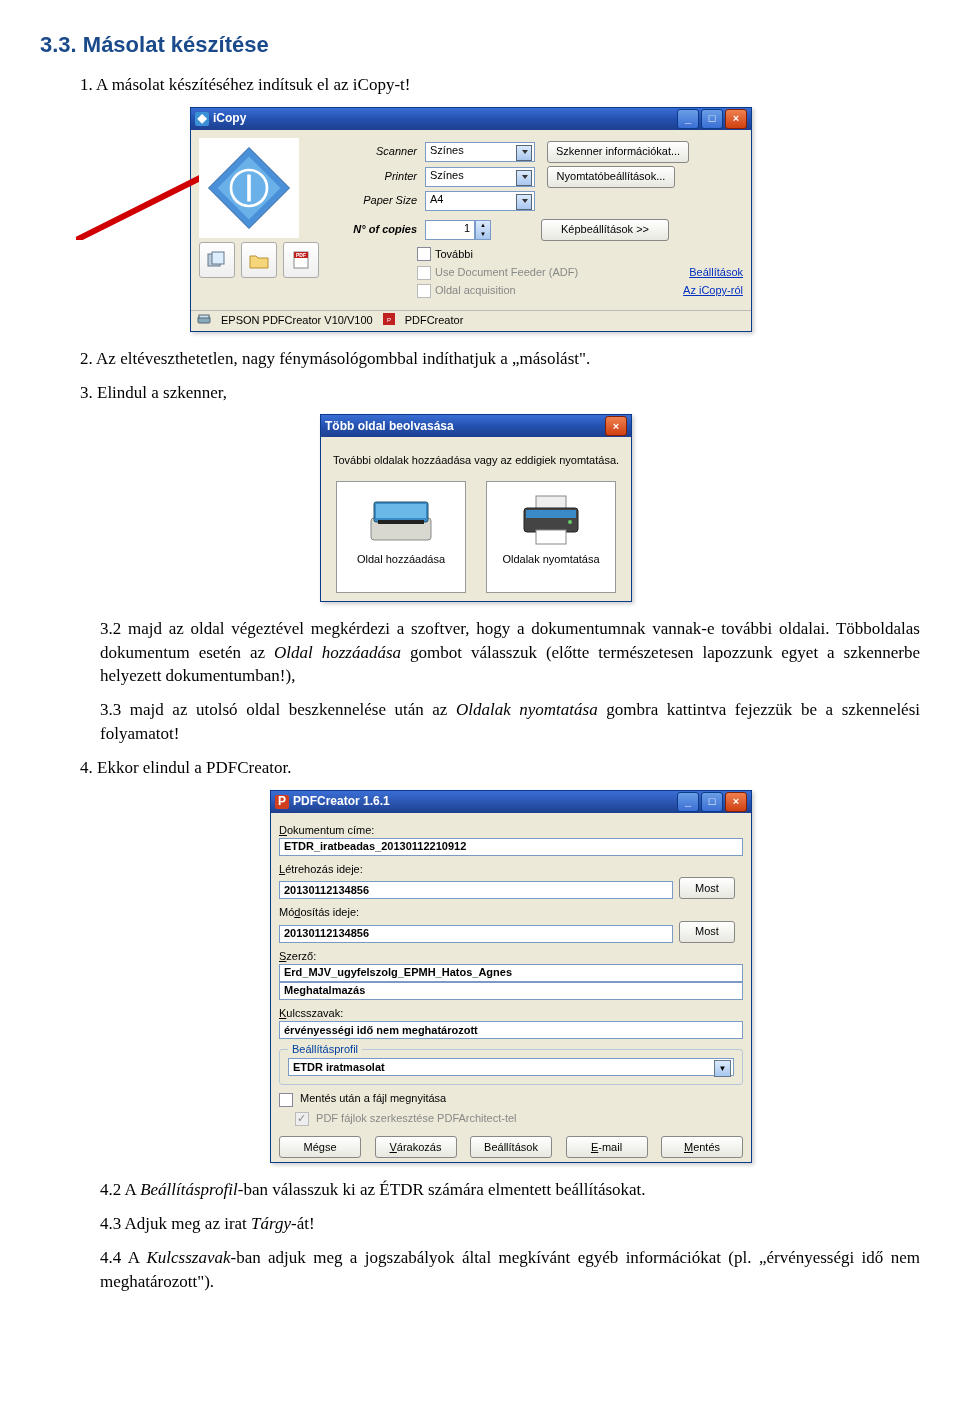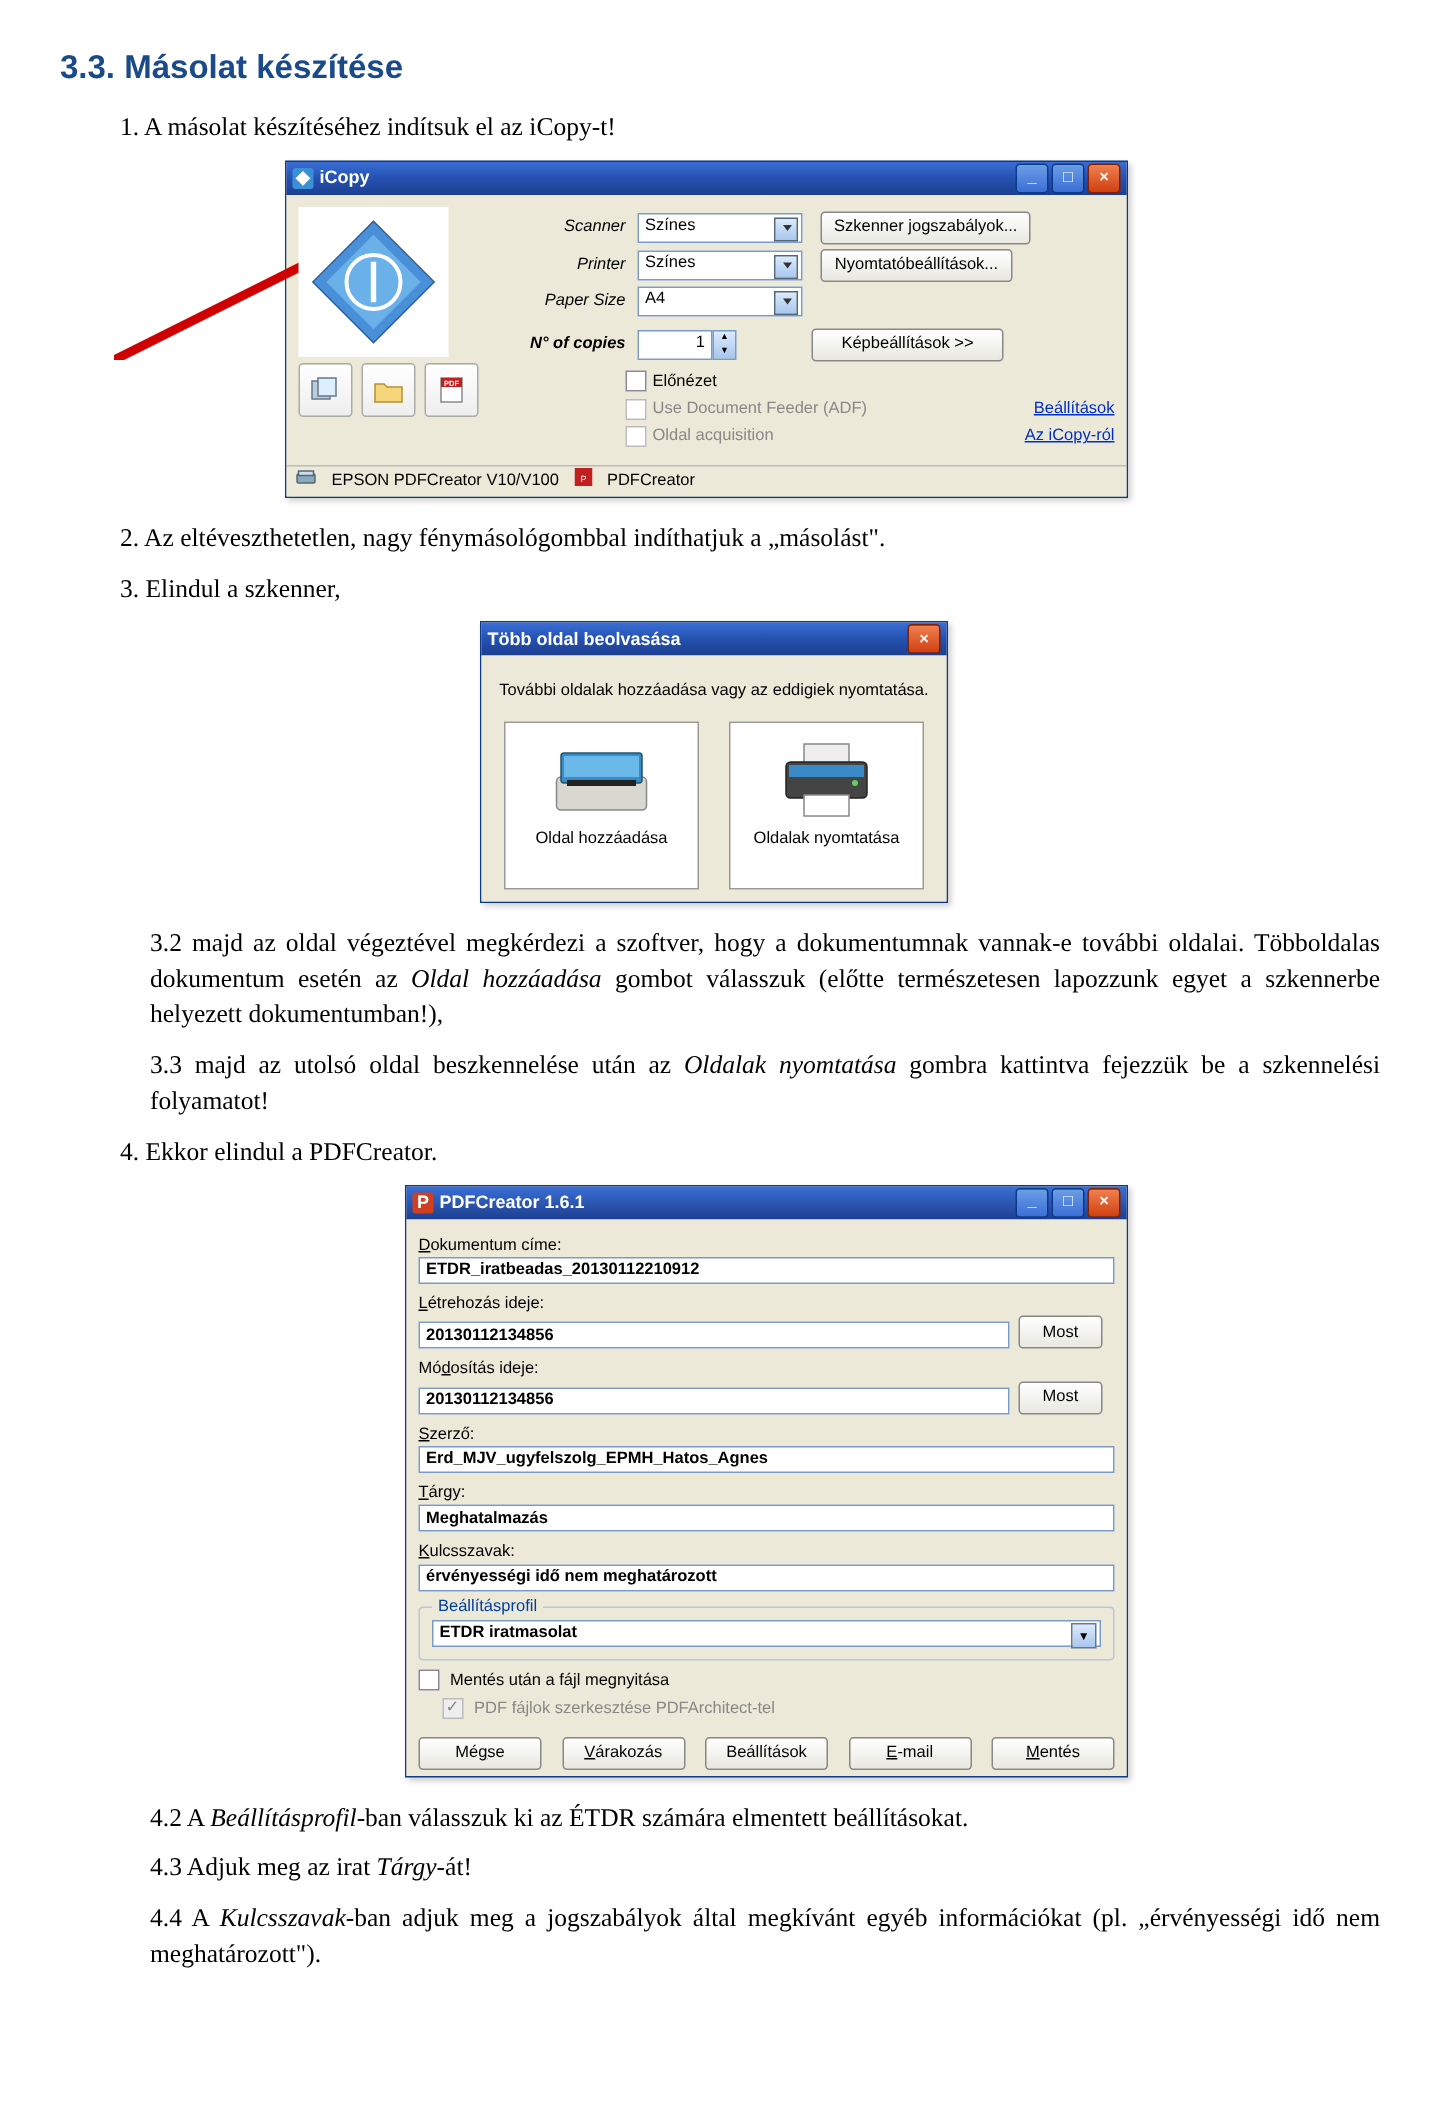"Szkenner jogszabályok..." span.btn { text: jogszabályok -> információkat }
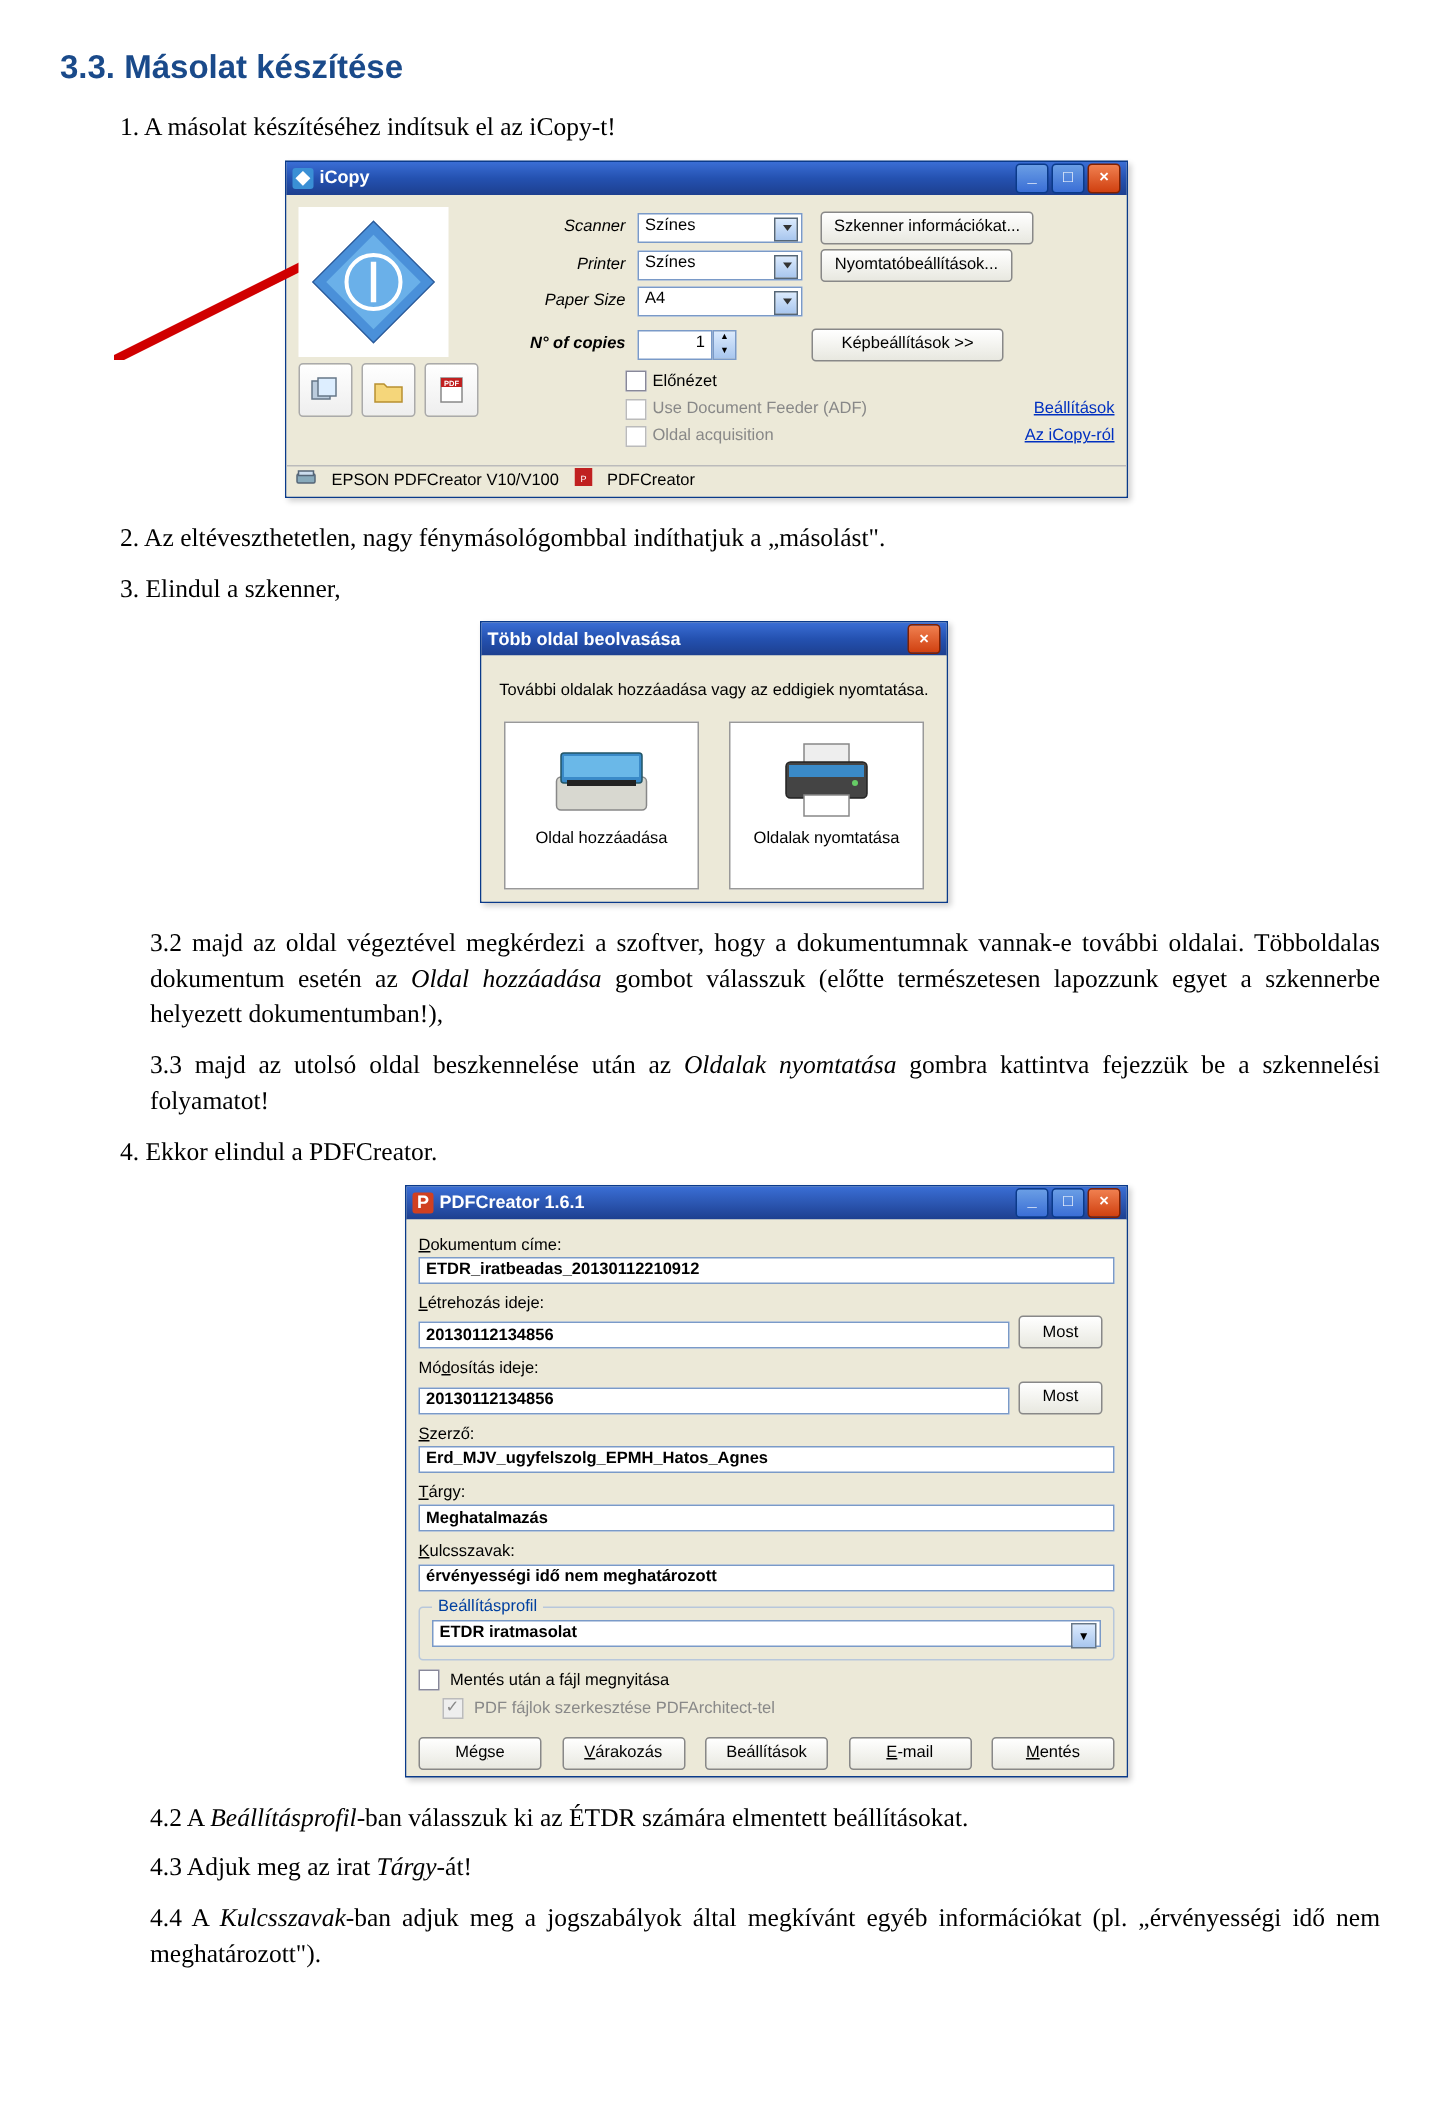"Előnézet" span { text: Előnézet -> További }
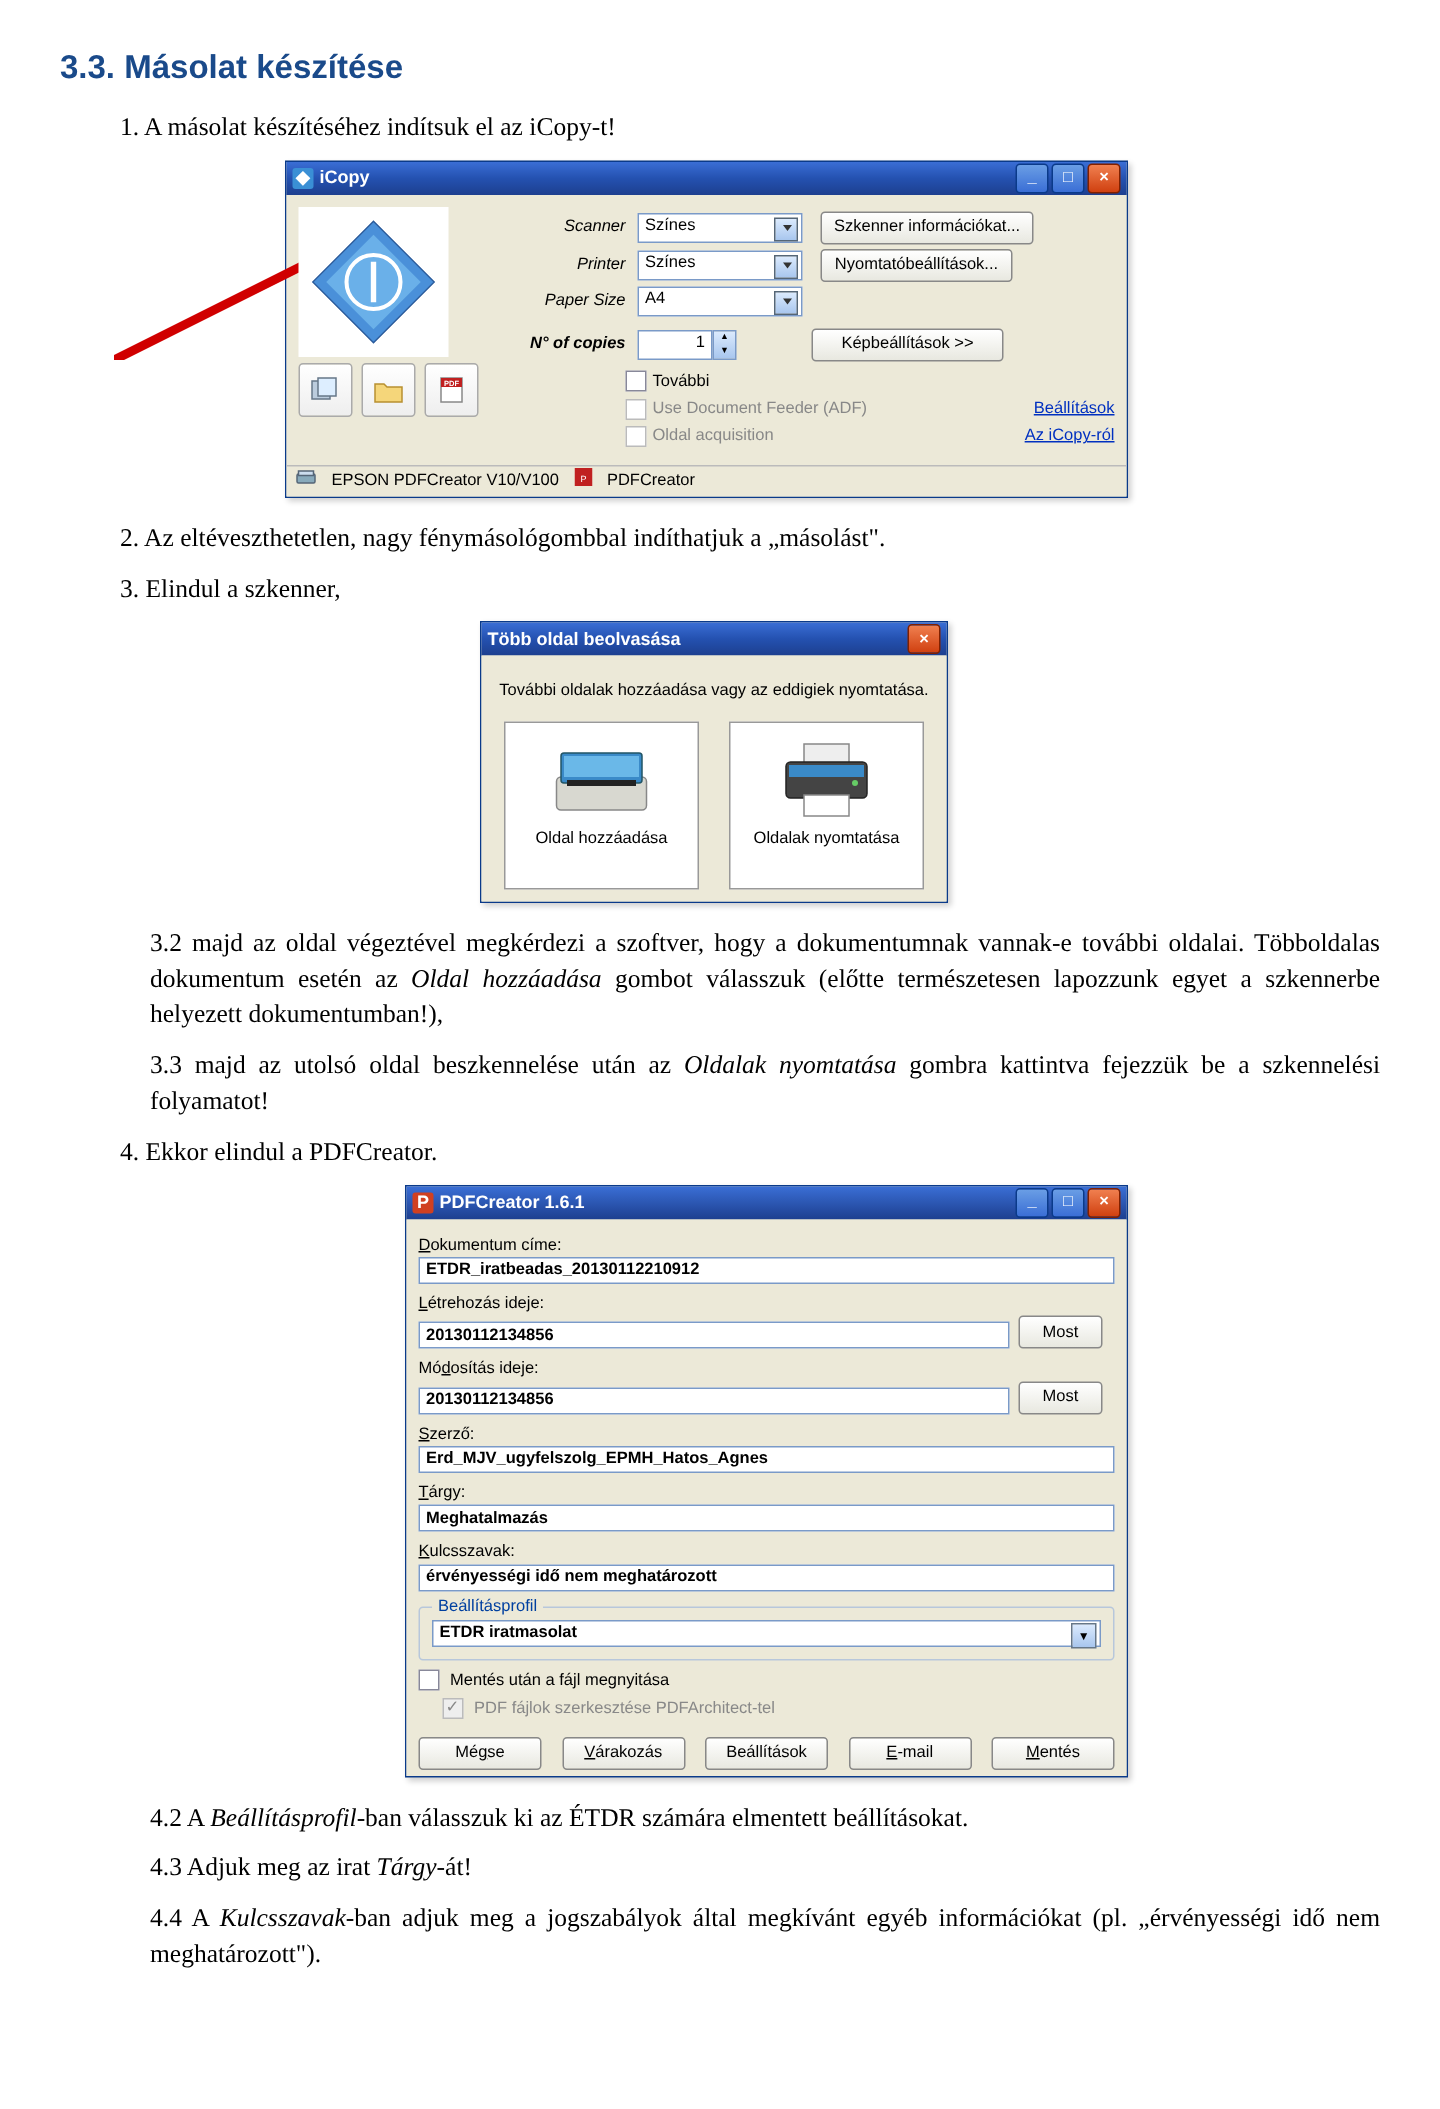"Tárgy:" div.fld-label { html: <div><span>T</span>árgy:</div> -> none }
